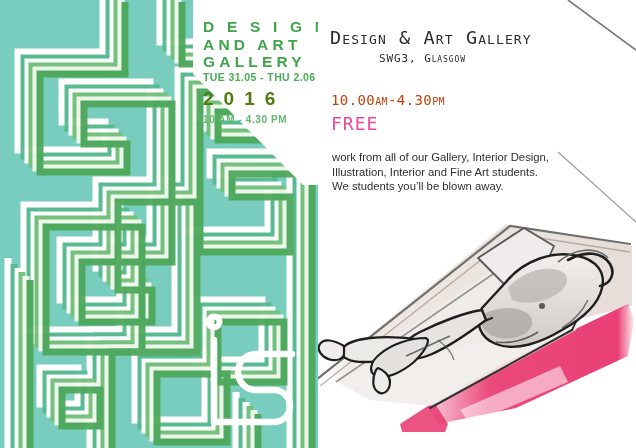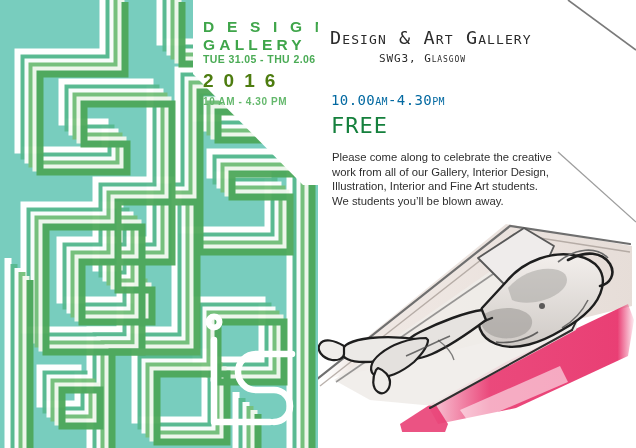"AND ART" div.banner-title { html: none -> <div>AND ART</div> }
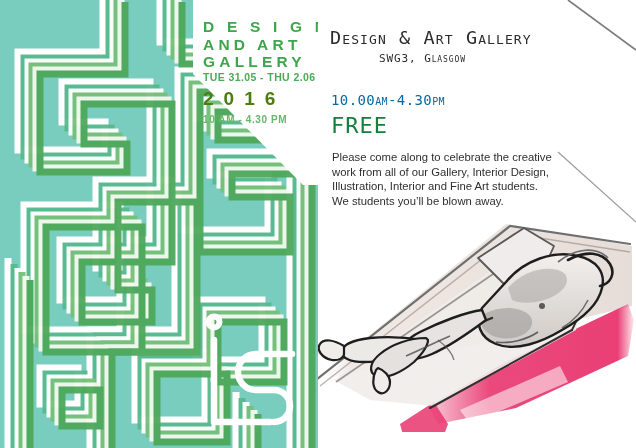"10.00am-4.30pm" .timeline-txt { color: #0369a1 -> #c2410c }
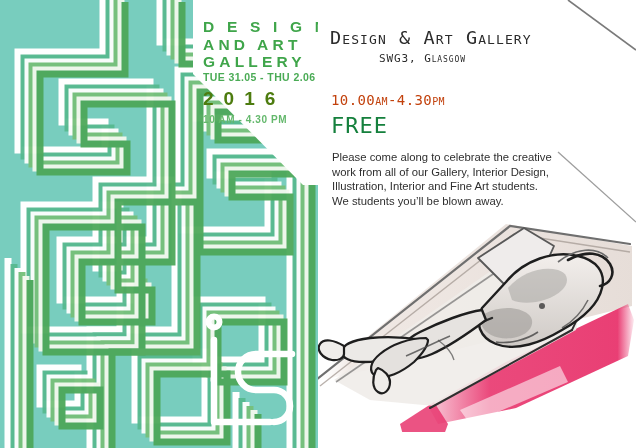"FREE" .free-txt { color: #15803d -> #ec4899; font-size: 22px -> 18px }
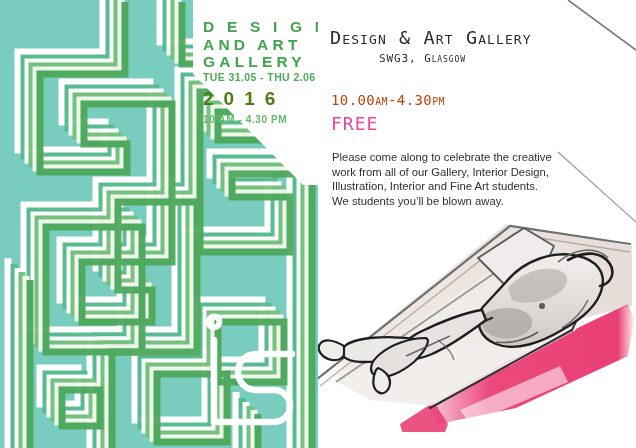"Please come along to celebrate" div { html: <div>Please come along to celebrate the creative</div> -> none }
